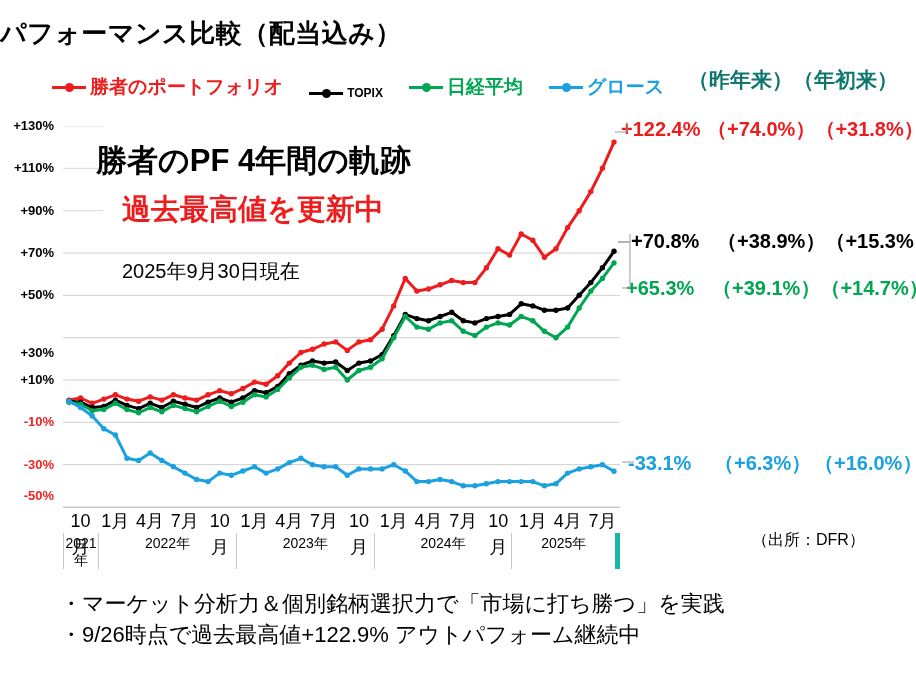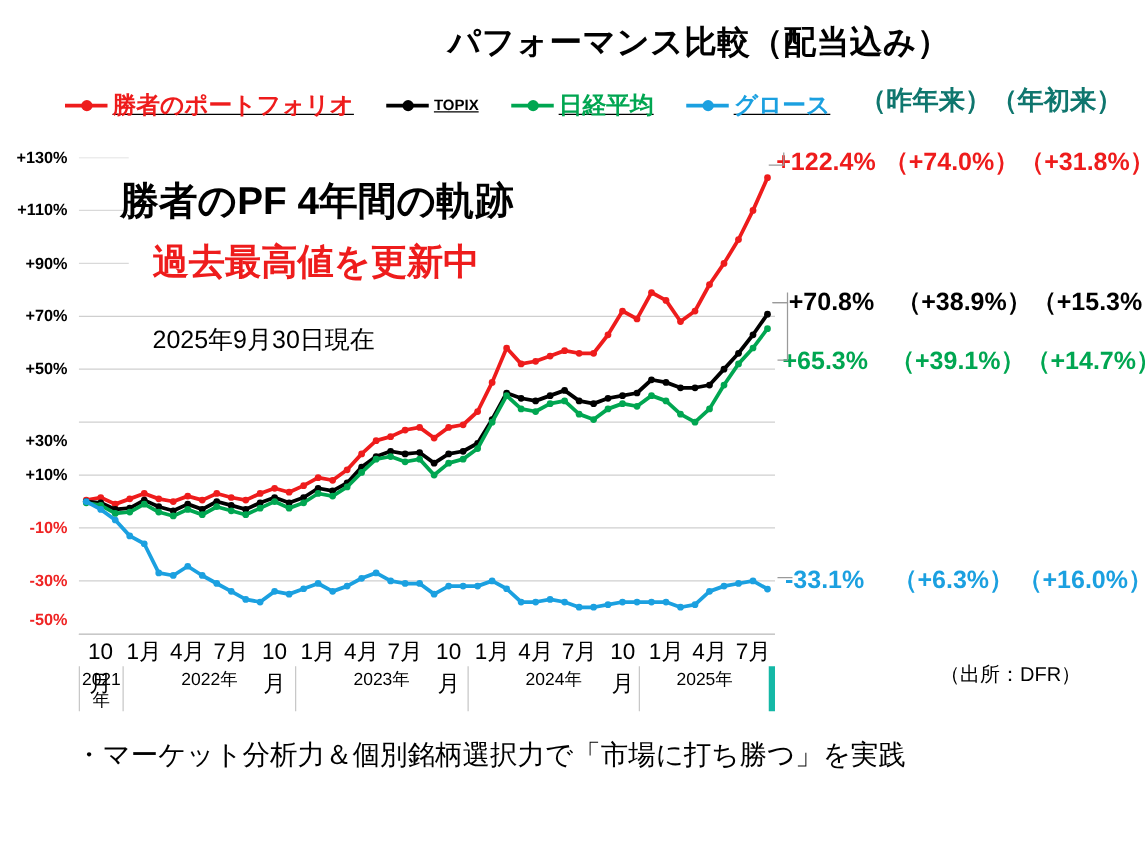"パフォーマンス比較（配当込み）" #chart-title { text-align: right -> left }
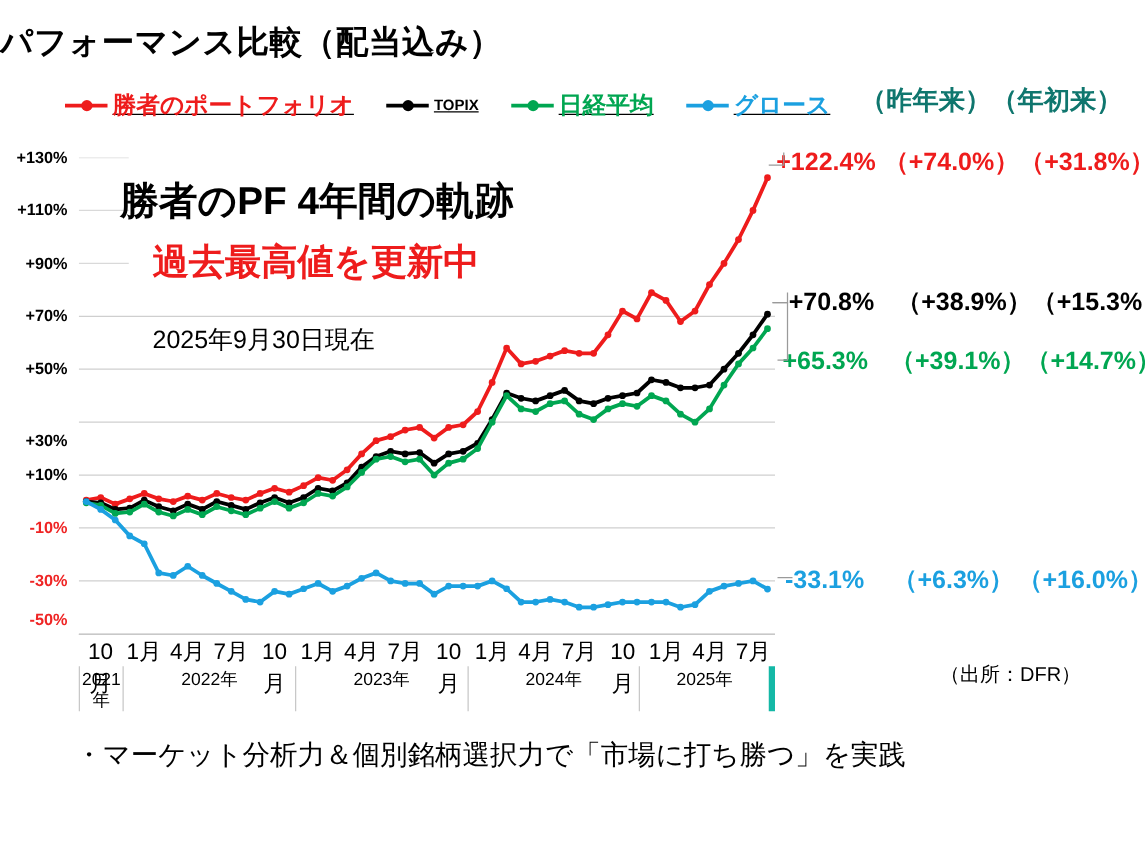"勝者のポートフォリオ" #legend { align-items: center -> flex-end; text-decoration: underline -> none }
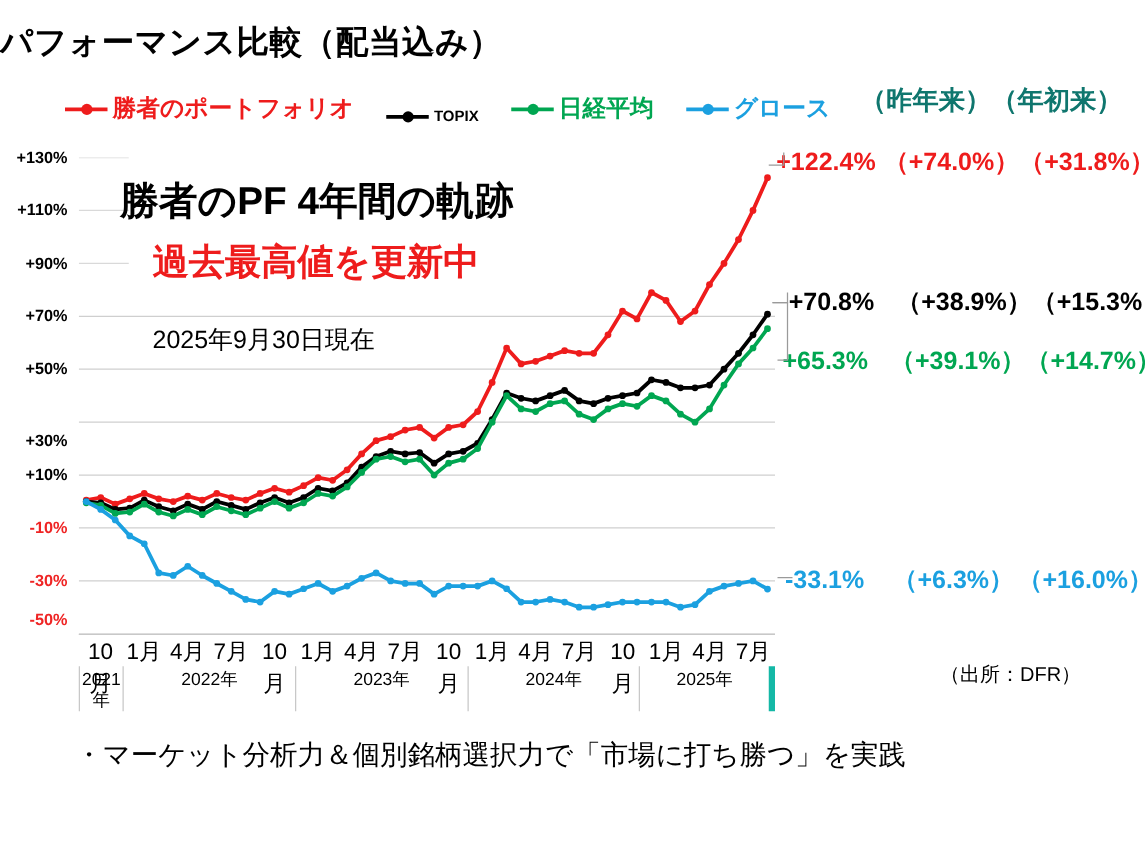"・9/26時点で過去最高値+122.9% アウトパフォーム継続中" div.fline { html: none -> <div>・9/26時点で過去最高値+122.9% アウトパフォーム継続中</div> }
